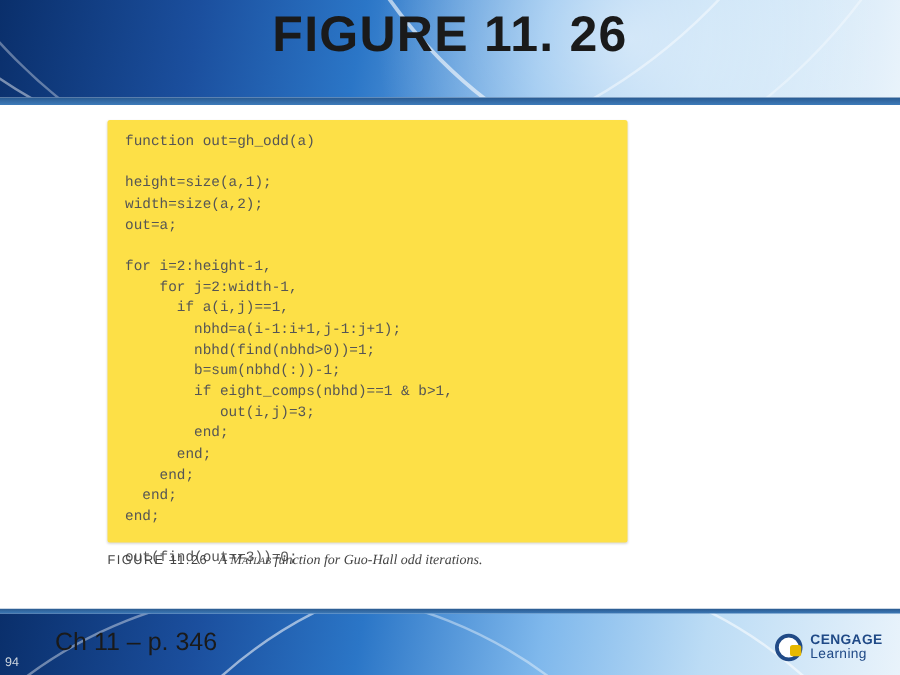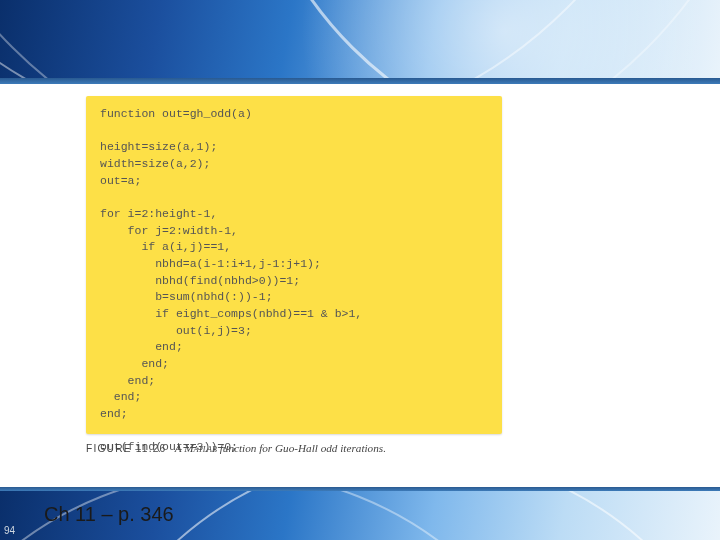"FIGURE 11. 26" div.title { html: none -> <div>FIGURE 11. 26</div> }
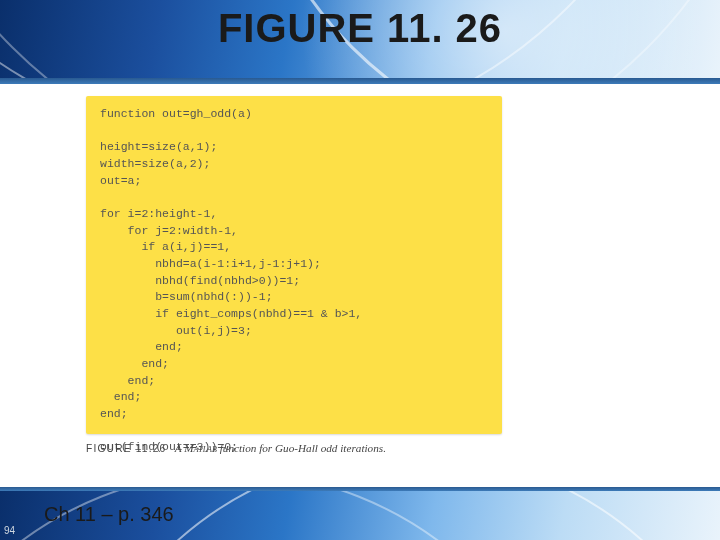"CENGAGE" div.logo { html: none -> <div> <div></div> <div> <div>CENGAGE</div> <div>Learning</div> </div> </div> }
